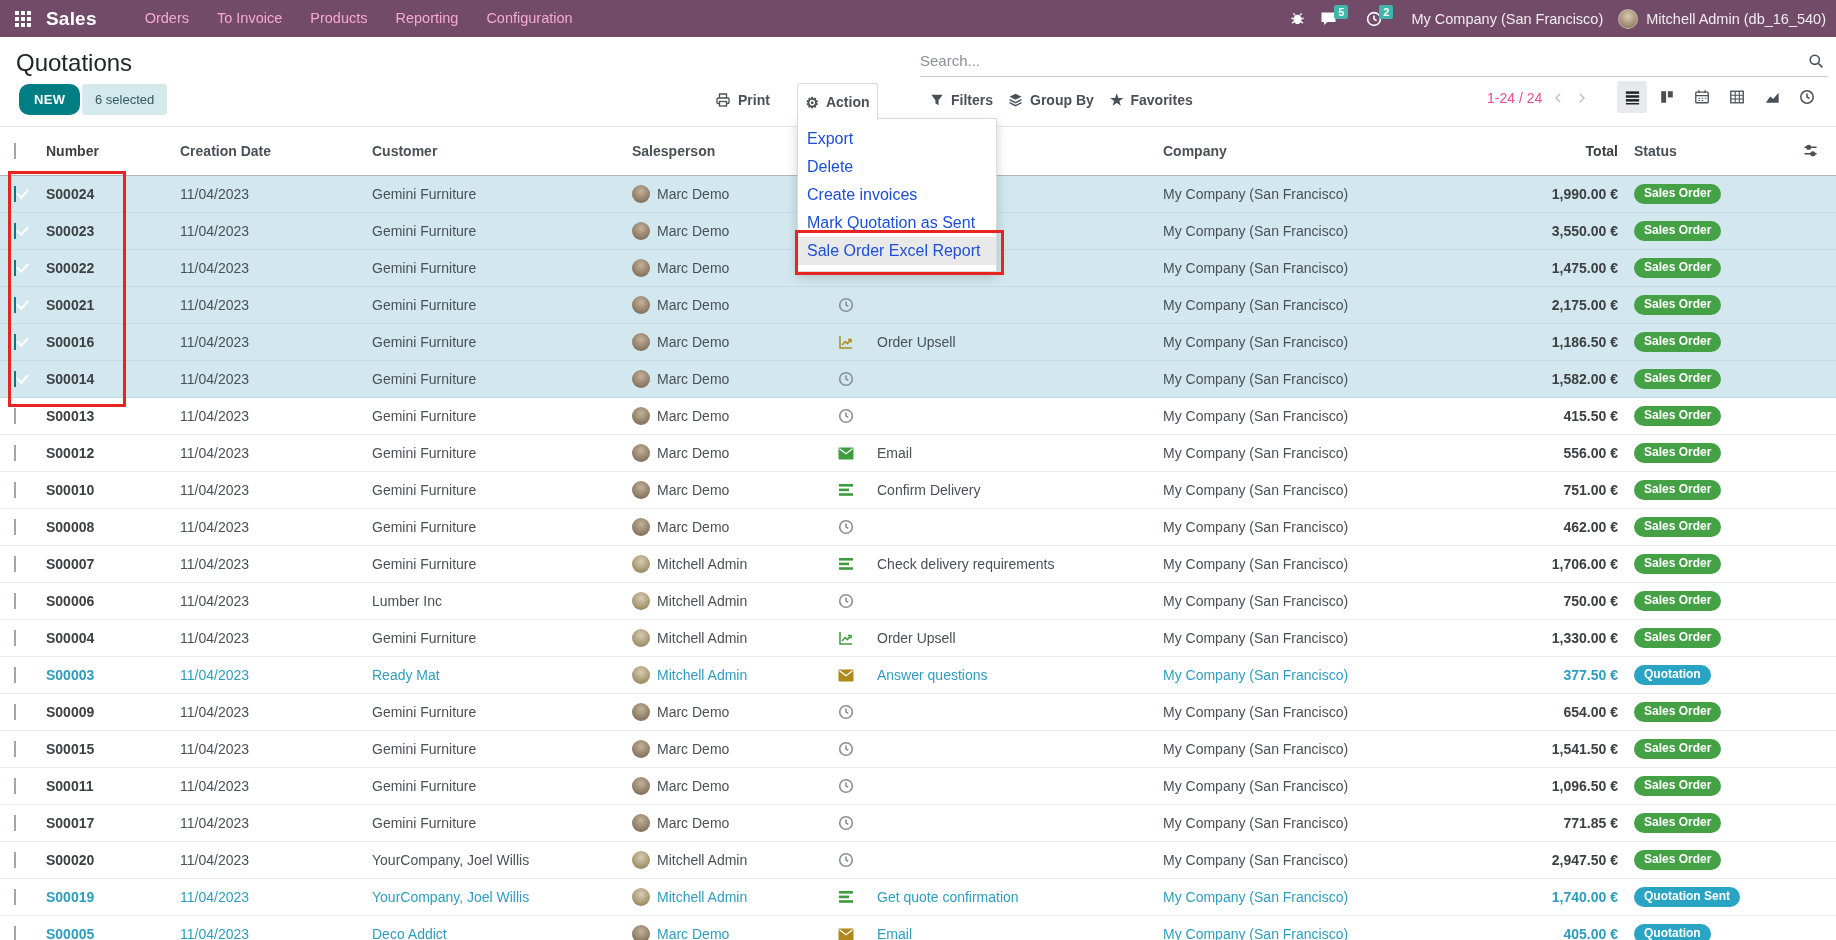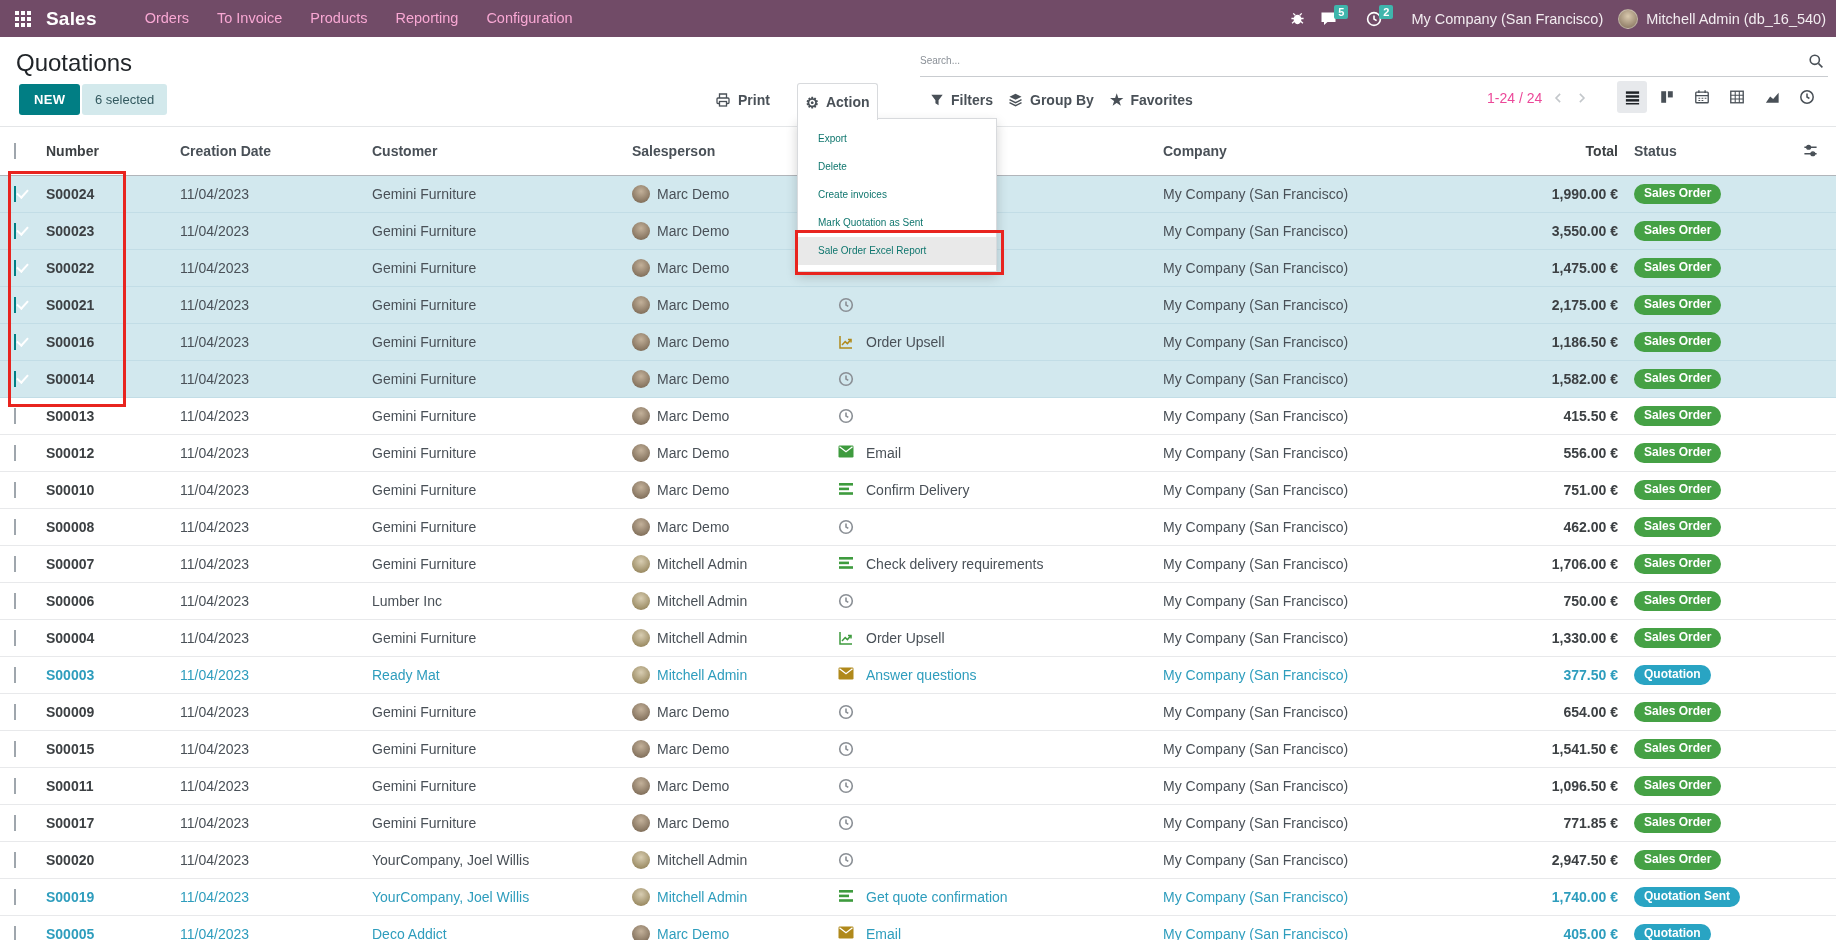"Search..." .search input { font-size: 10px -> 15px }
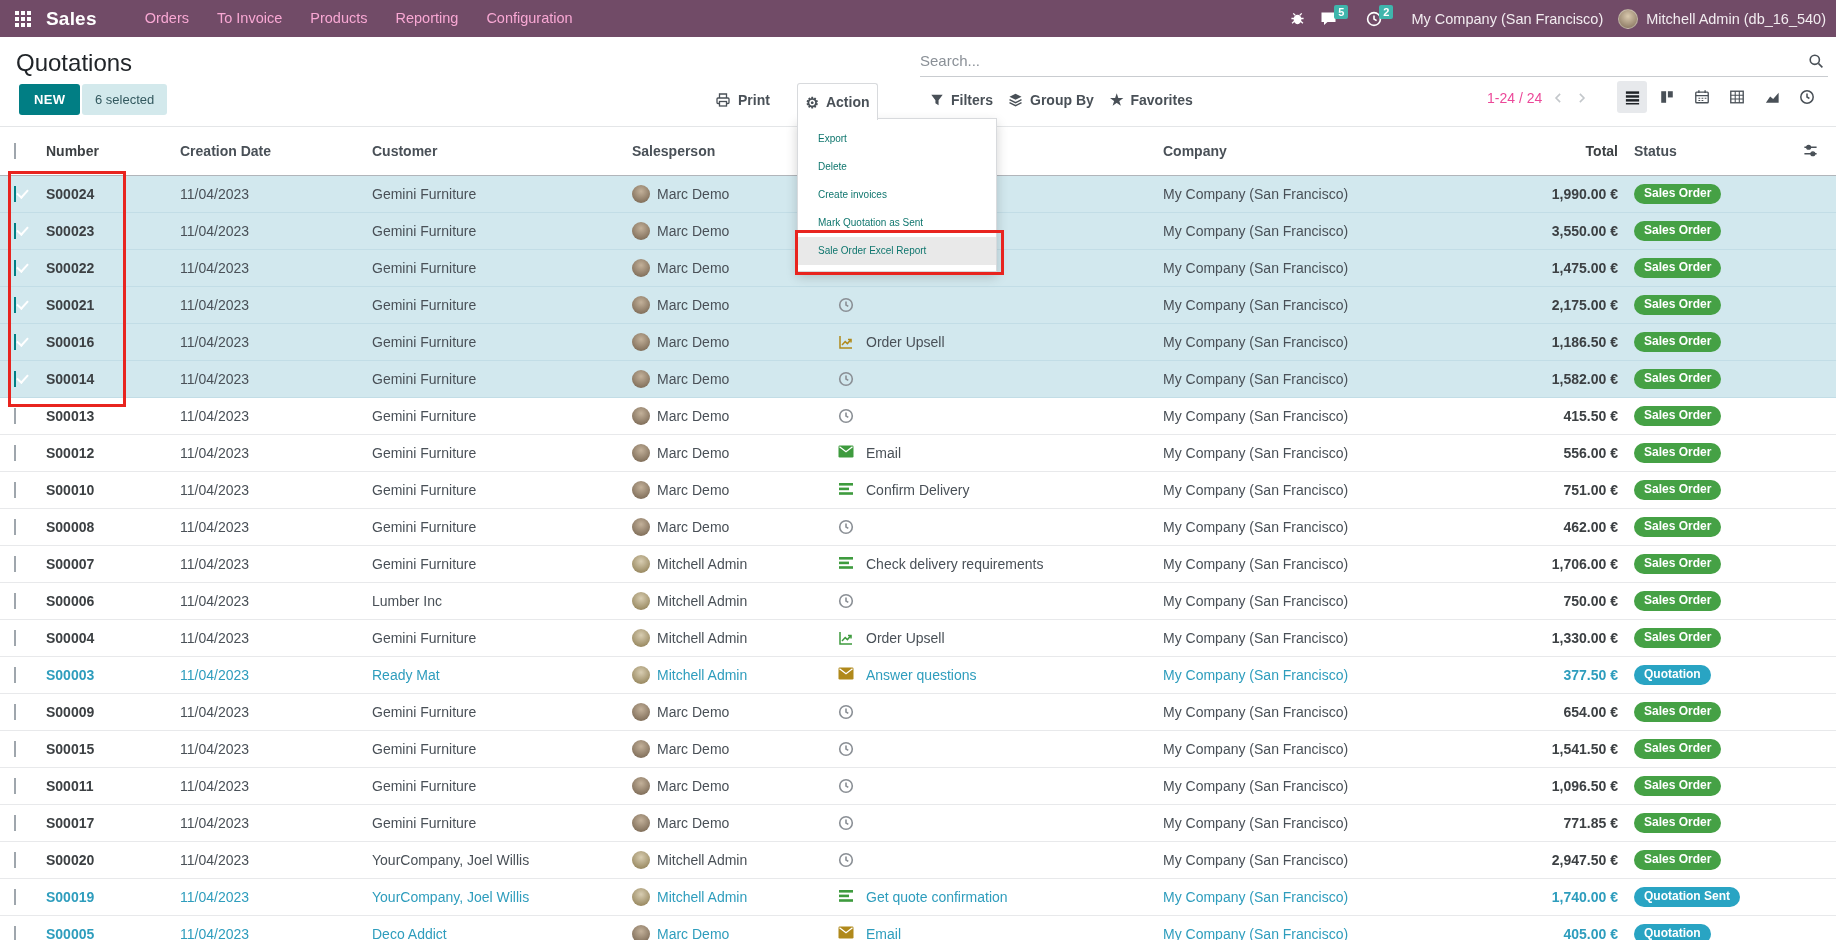"NEW" .btn-new { border-radius: 3px -> 10px }
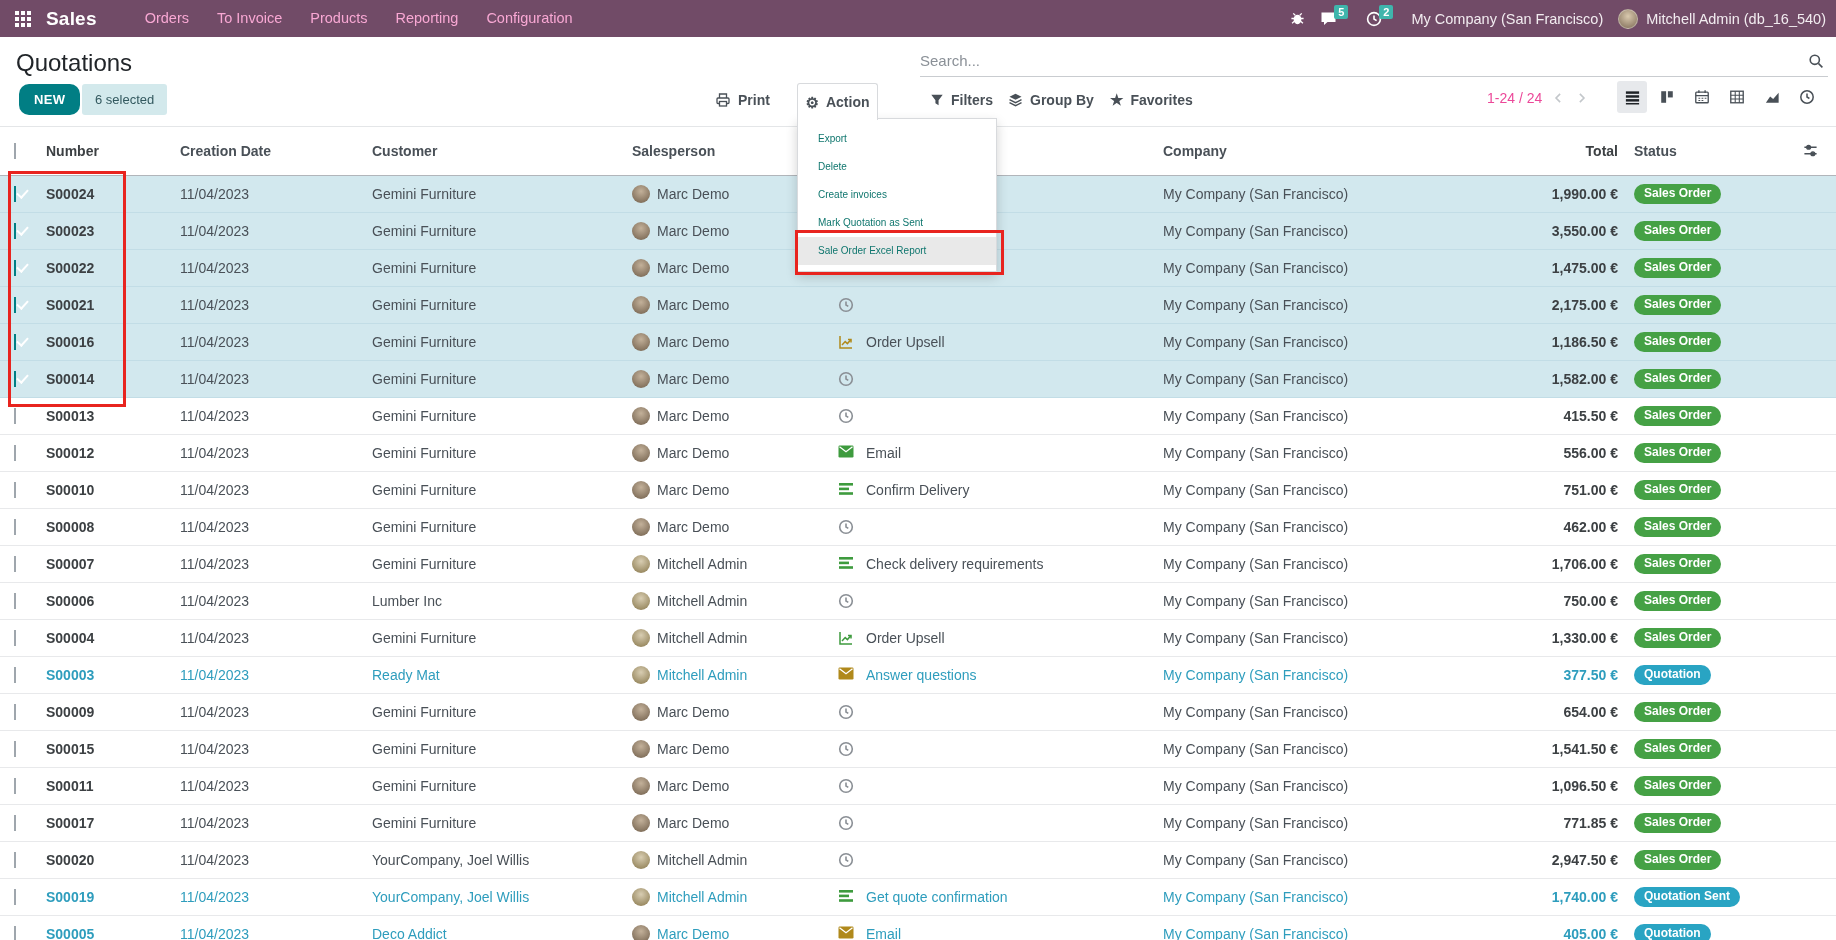"Export" .dd-item { color: #0f766e -> #1d4ed8; font-size: 10px -> 16px; padding: 0 20px -> 0 9px }
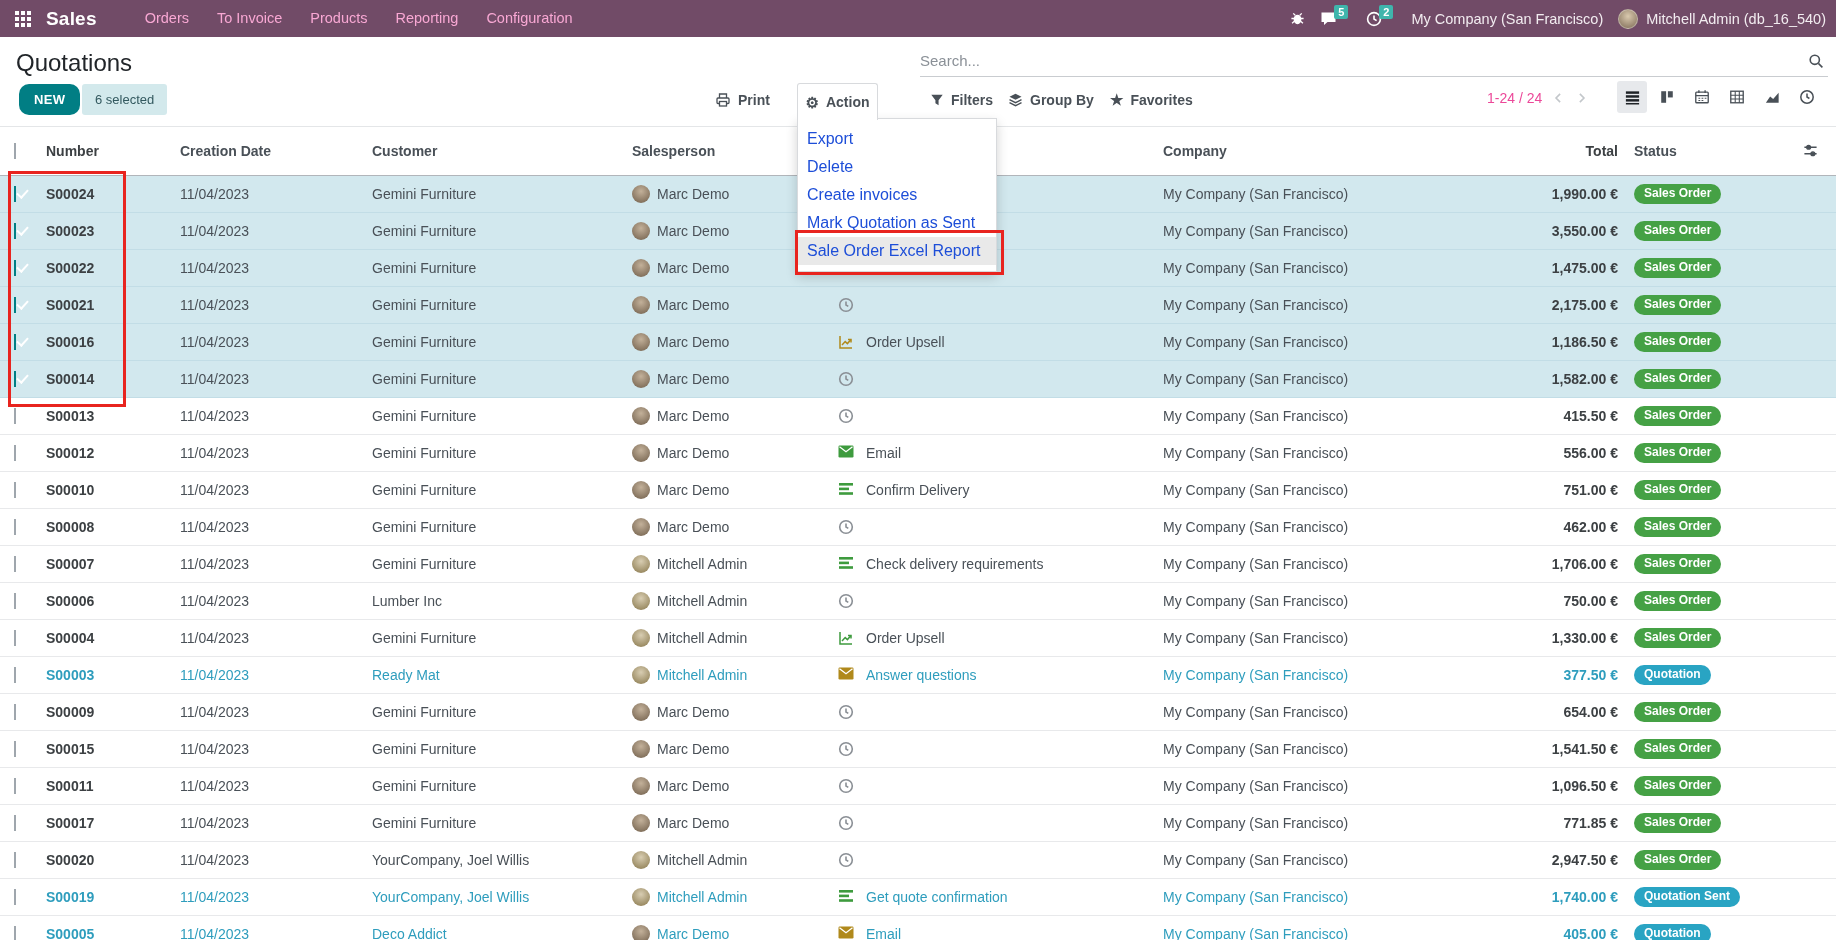"Order Upsell" .c-act { align-items: flex-start -> center; gap: 12px -> 23px }
